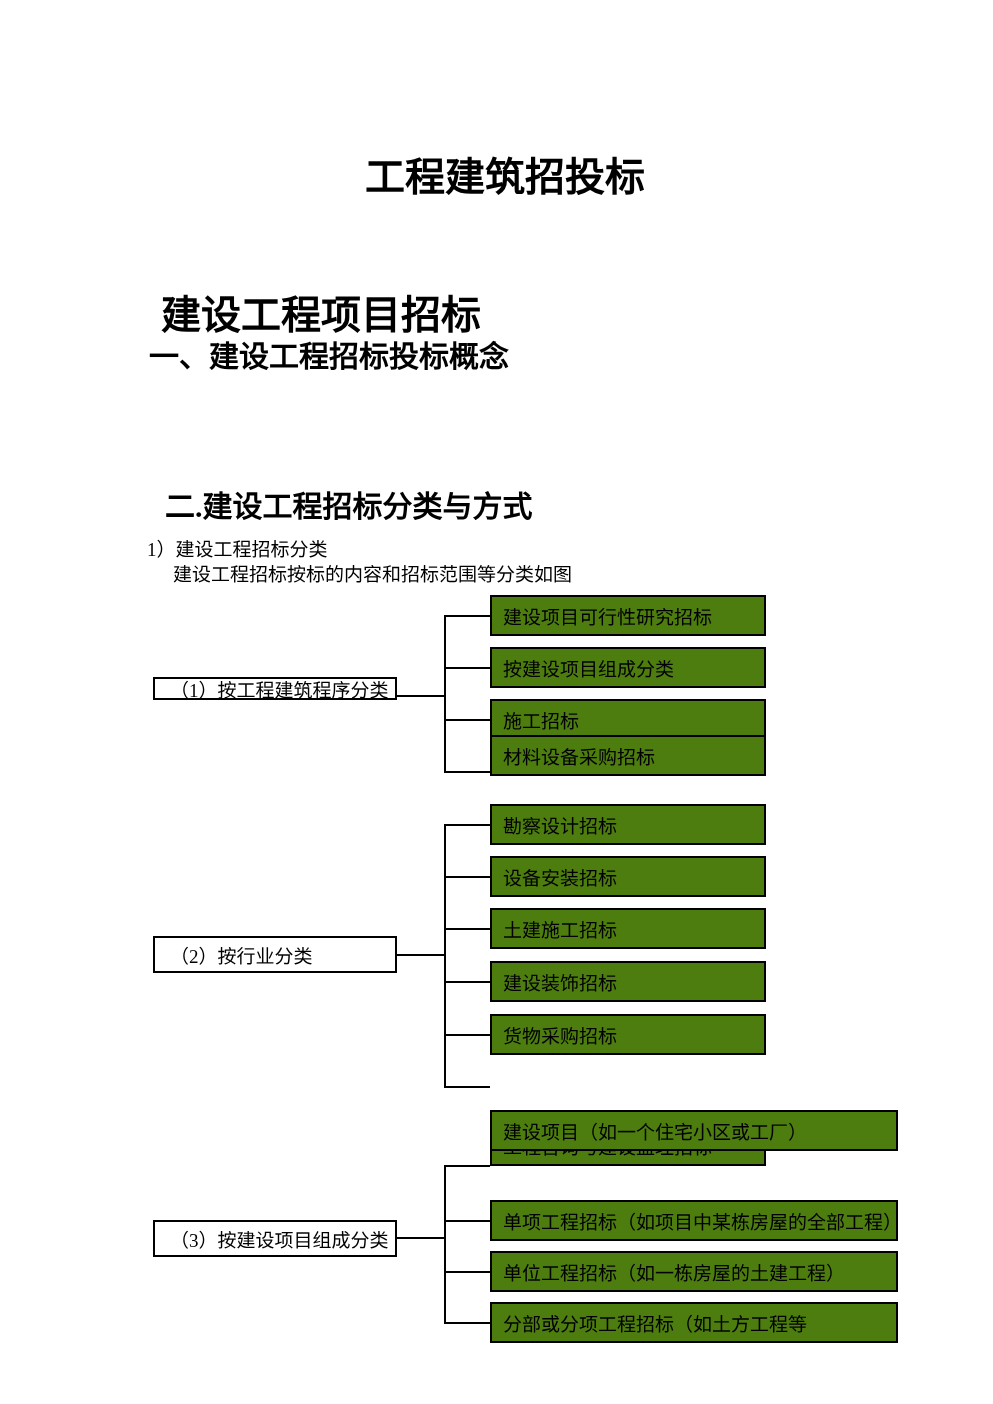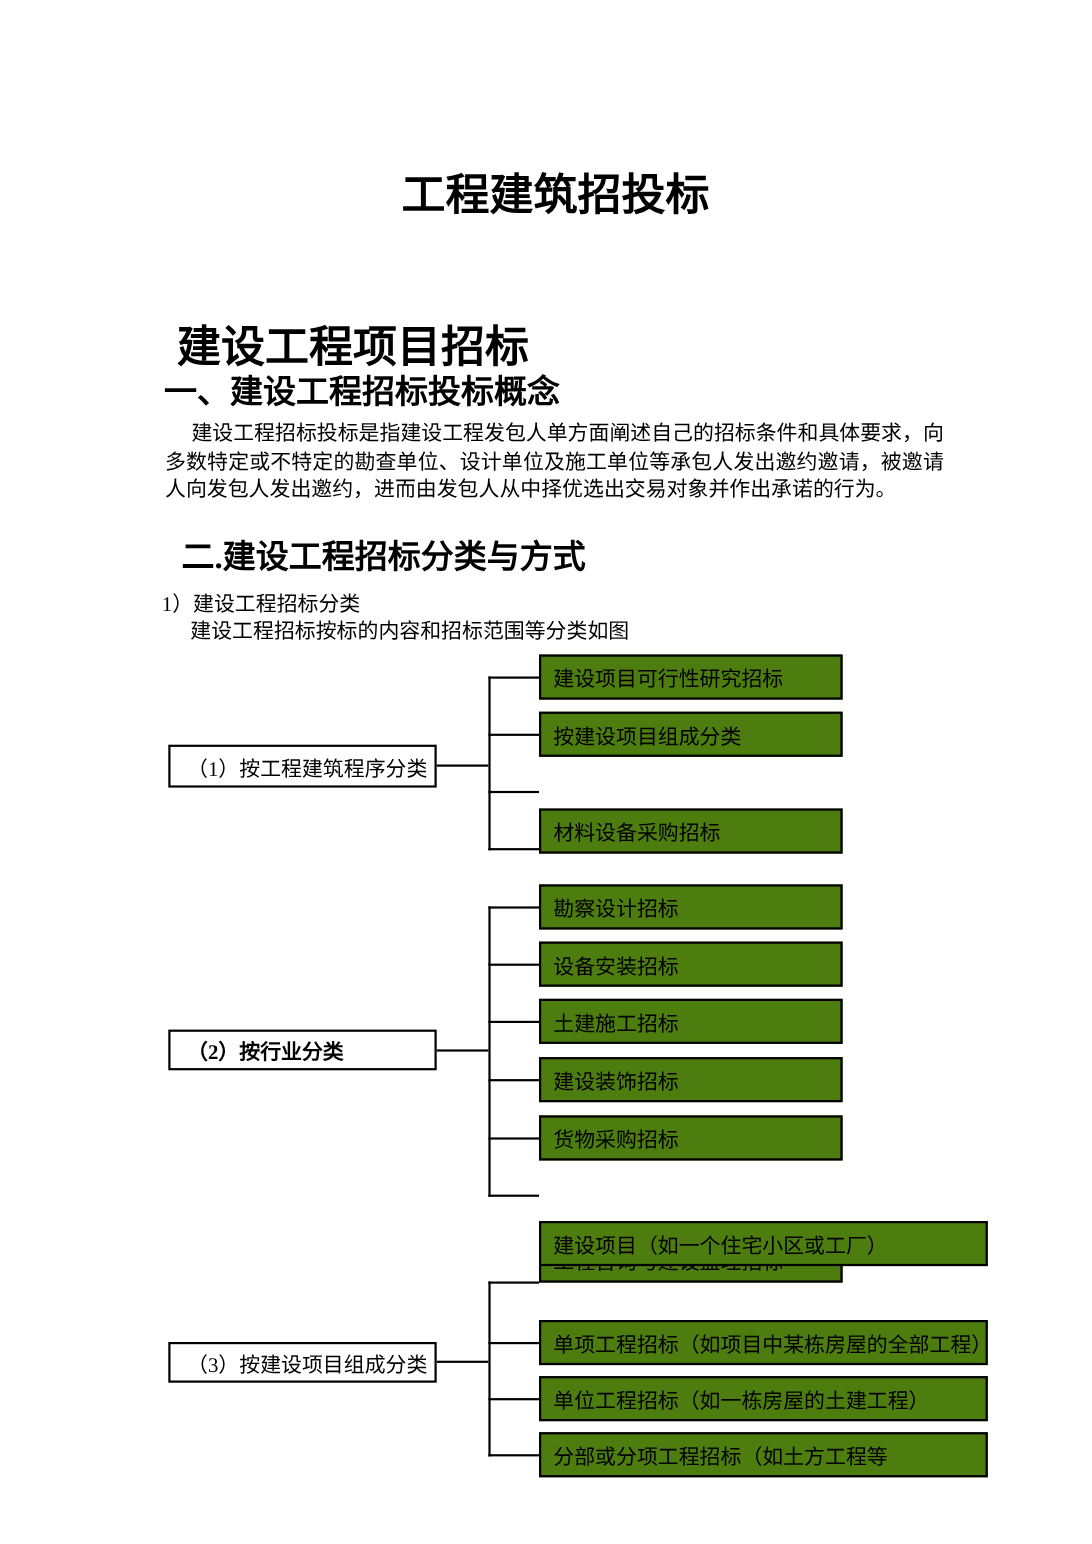"建设工程招标投标是指建设工程发包人单方面阐述自己的招标条件和具体要求，向多数特定" div.paragraph { html: <div>建设工程招标投标是指建设工程发包人单方面阐述自己的招标条件和具体要求，向多数特定或不特定的勘查单位、设计单位及施工单位等承包人发出邀约邀请，被邀请人向发包人发出邀约，进而由发包人从中择优选出交易对象并作出承诺的行为。</div> -> none }
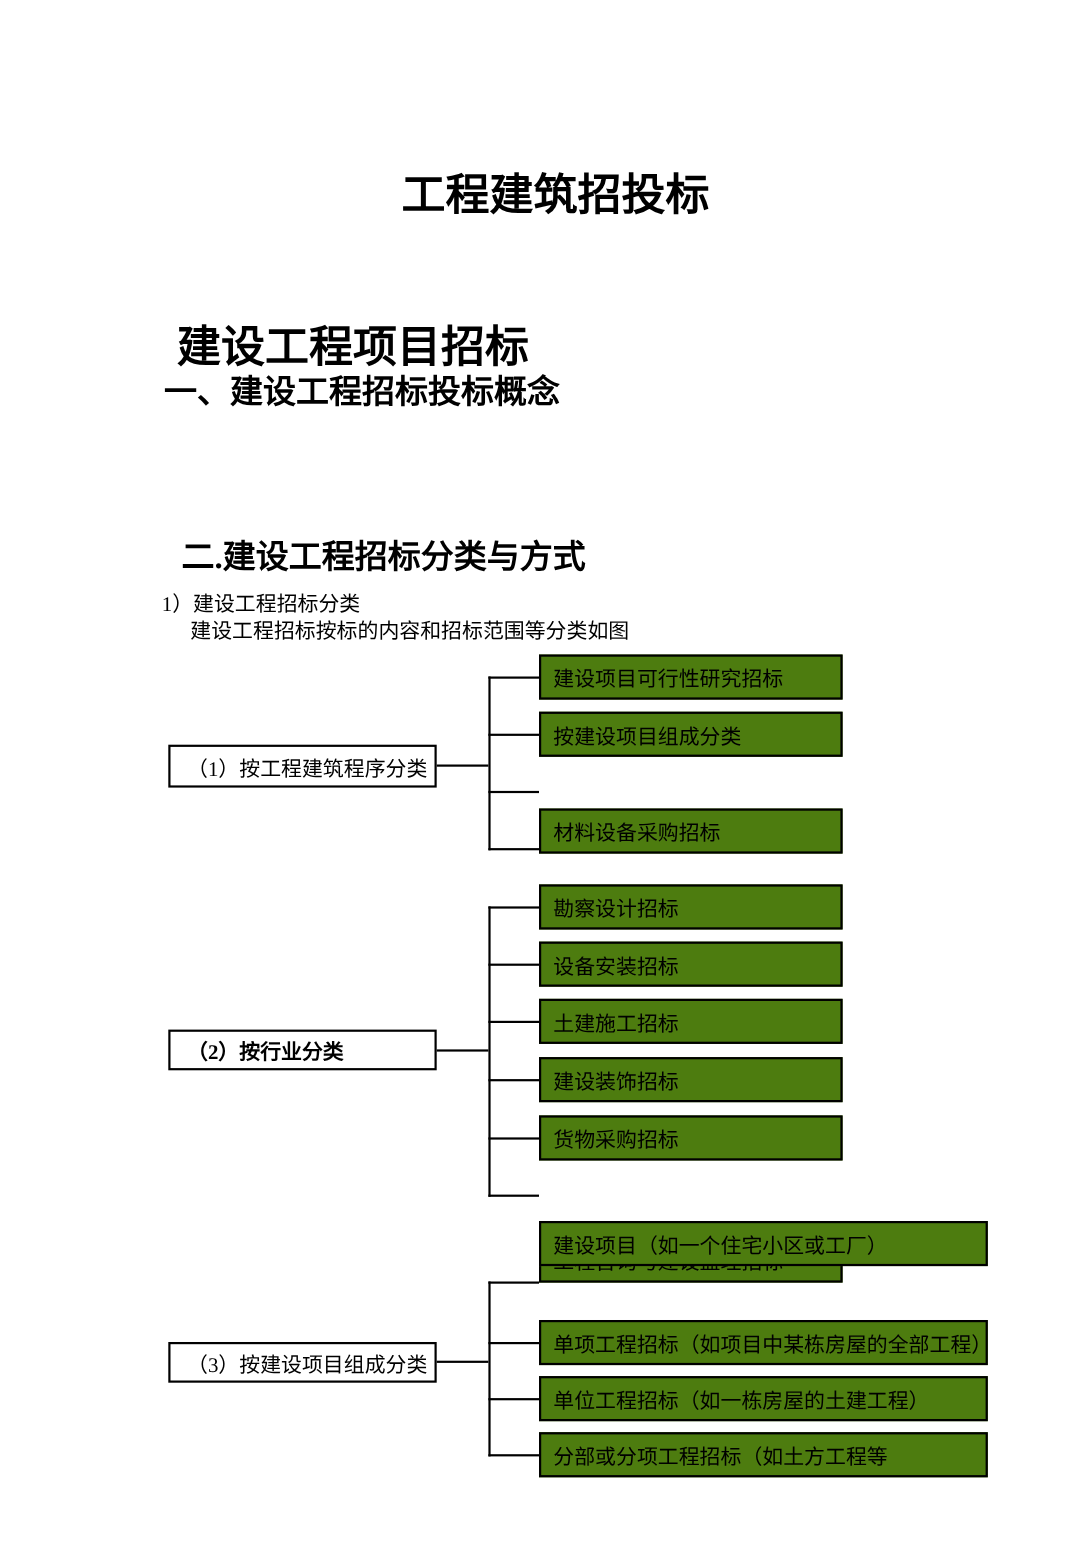"（1）按工程建筑程序分类" div.cat-box { height: 39px -> 23px }
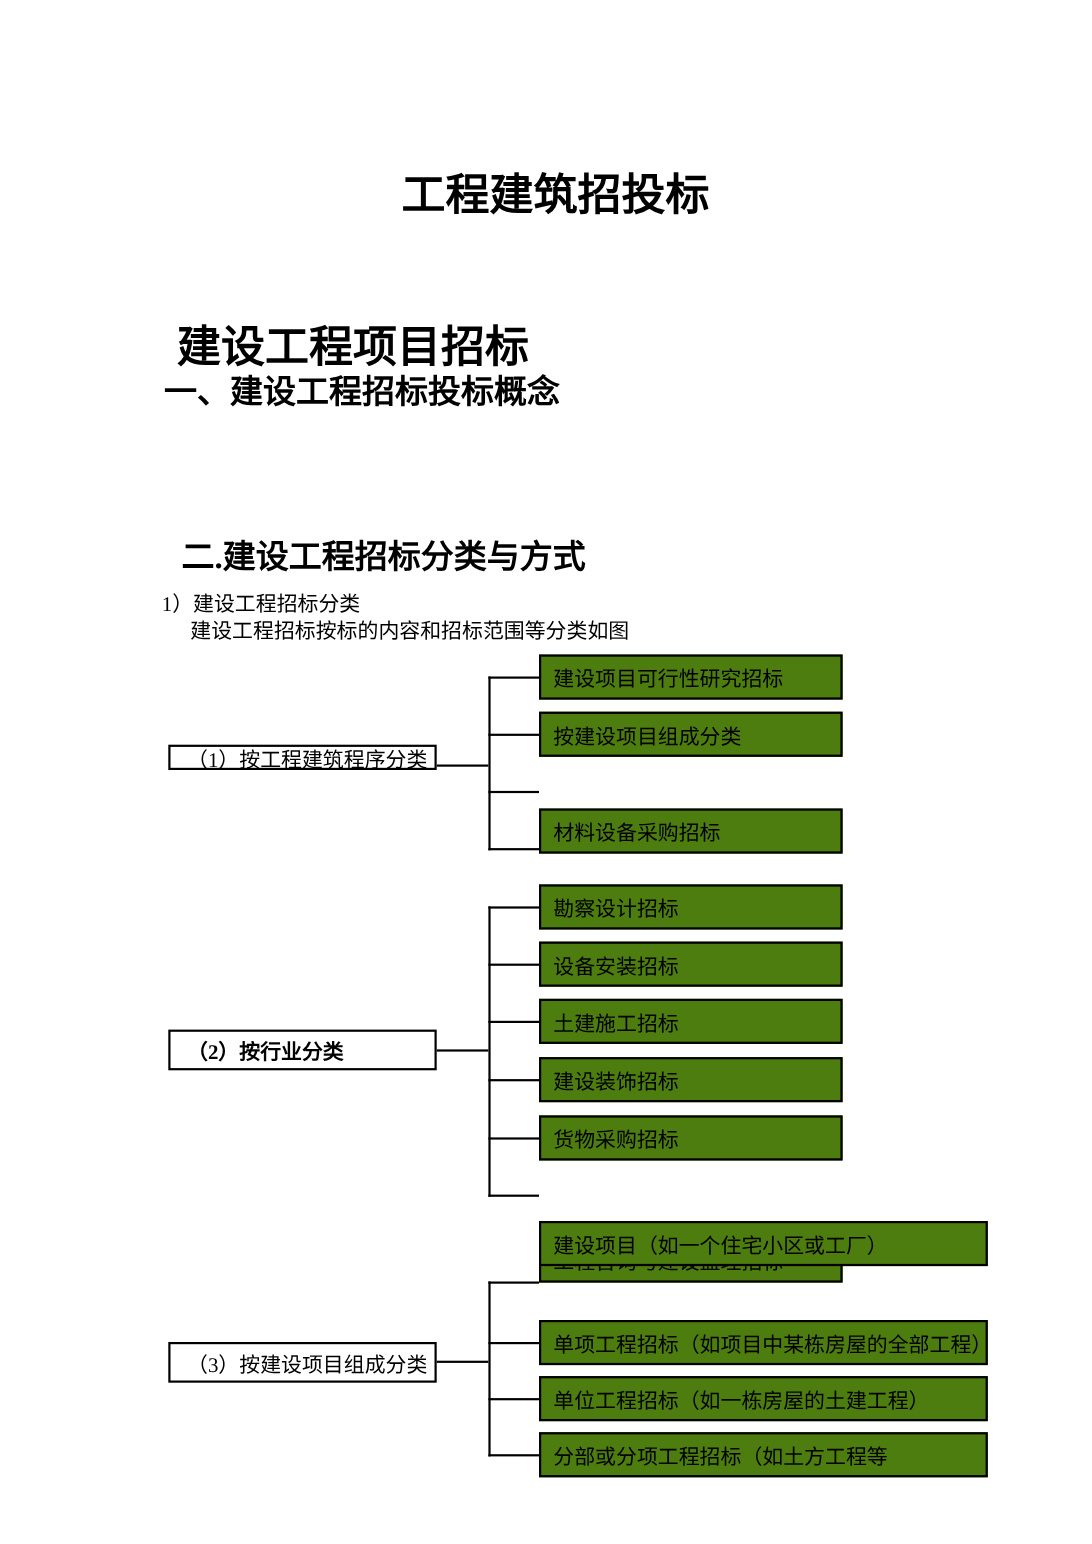"施工招标" div.item-box { html: none -> <div>施工招标</div> }
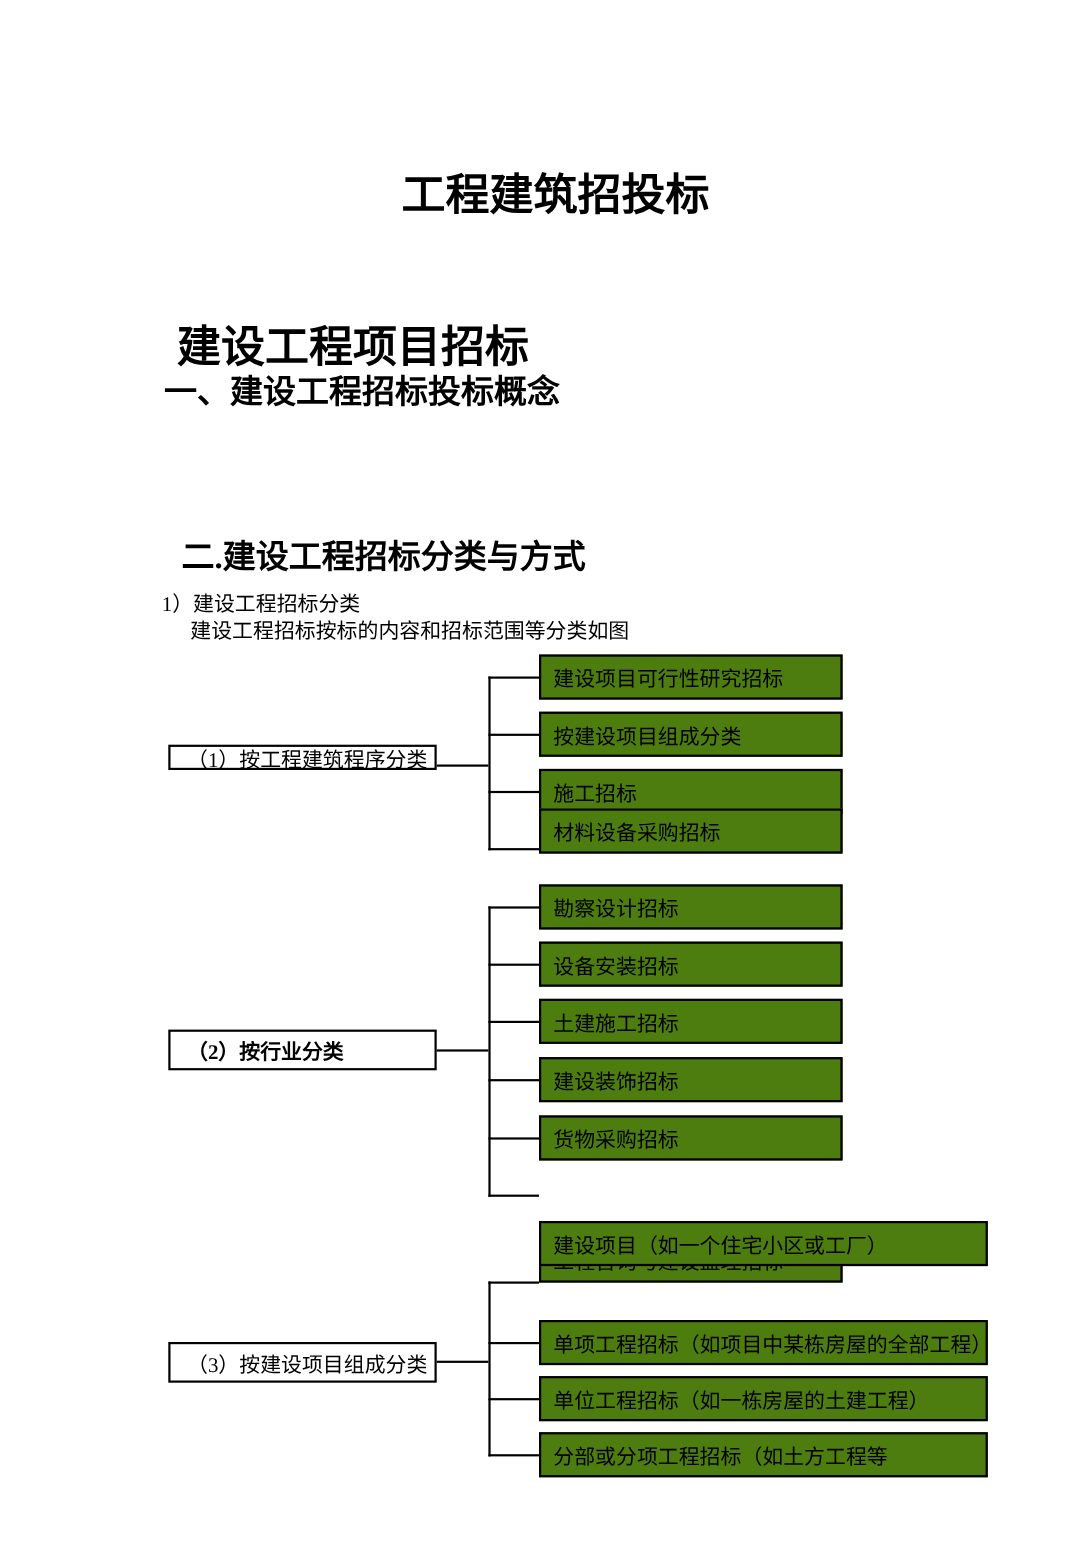"（2）按行业分类" div.cat-box { font-weight: bold -> none }
